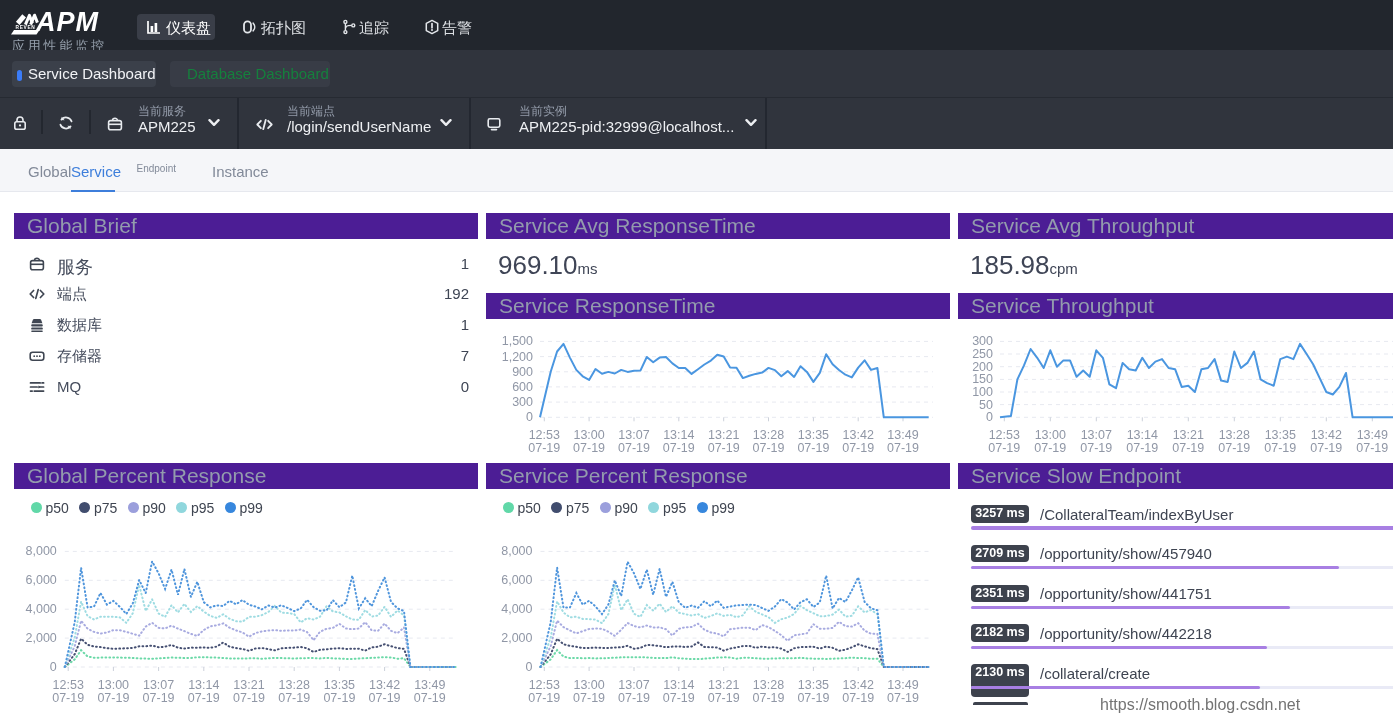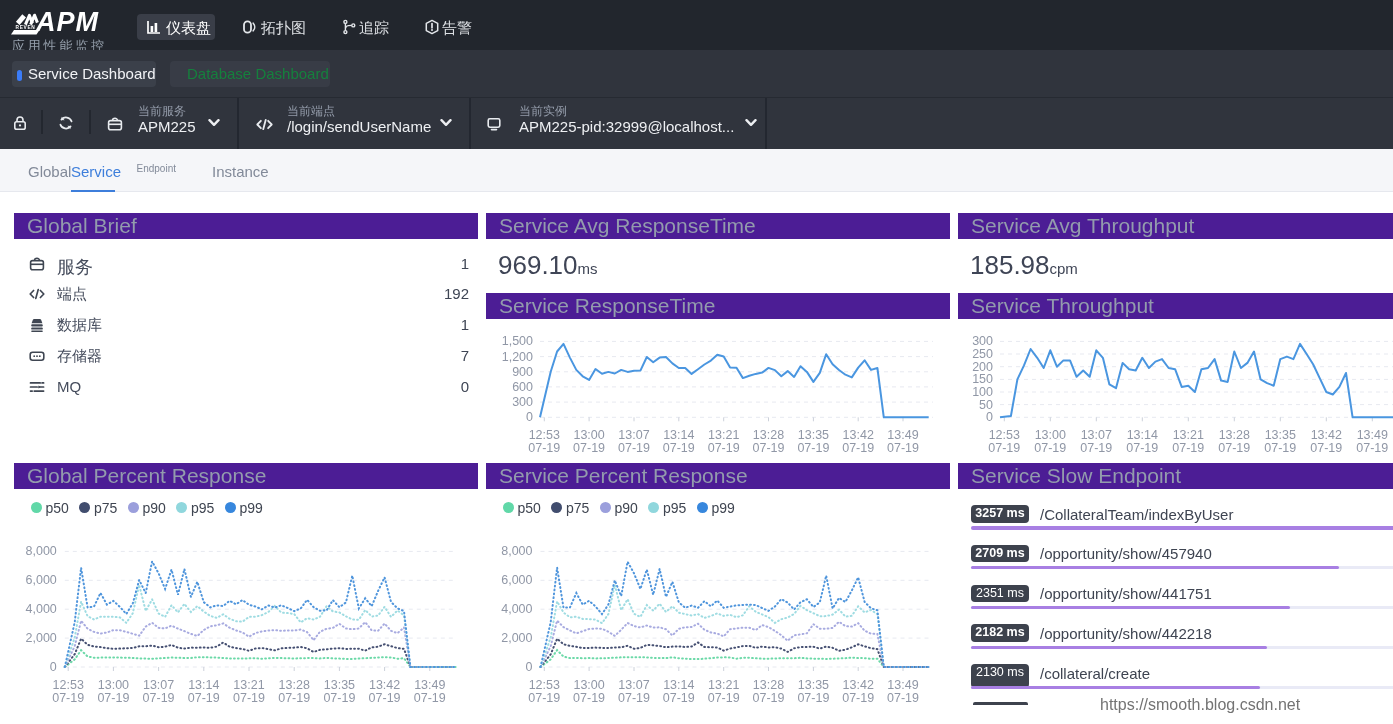"2351 ms" div.abs { font-weight: normal -> bold }
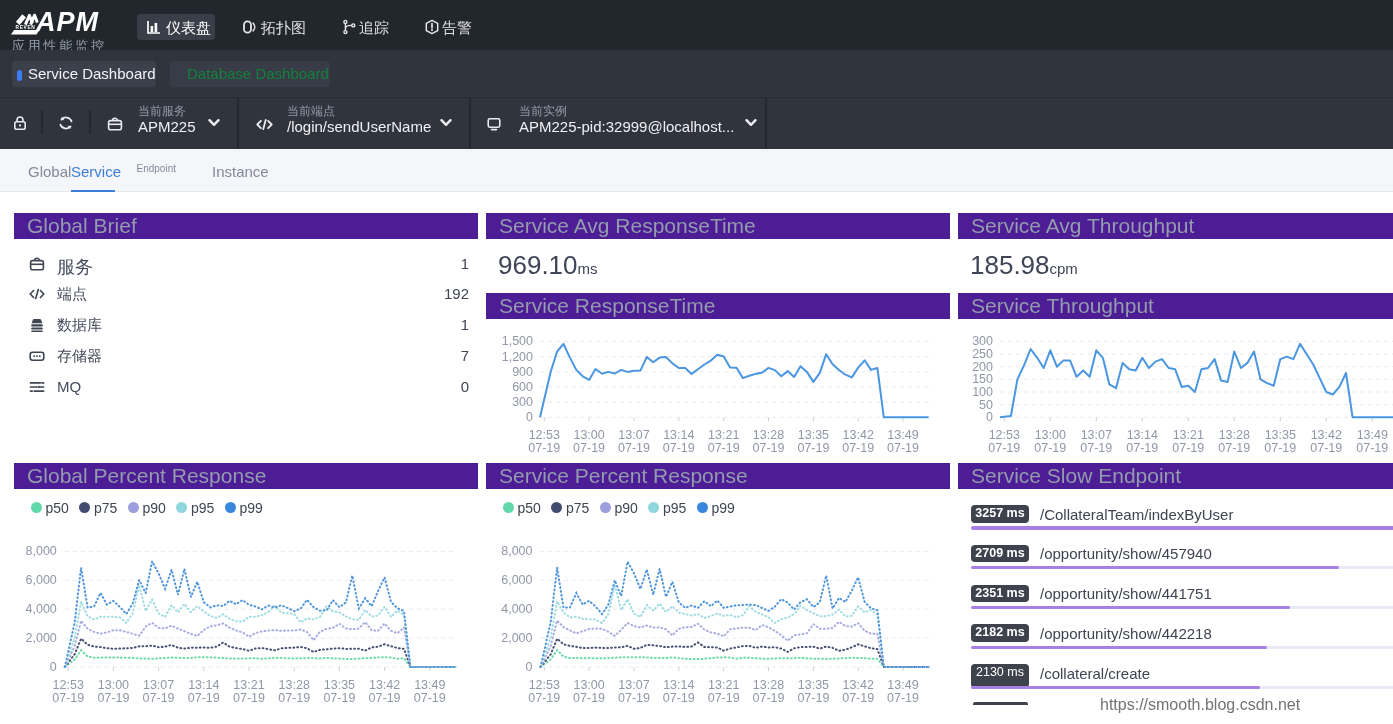"2130 ms" div.abs { font-weight: normal -> bold; height: 24px -> 33px }
